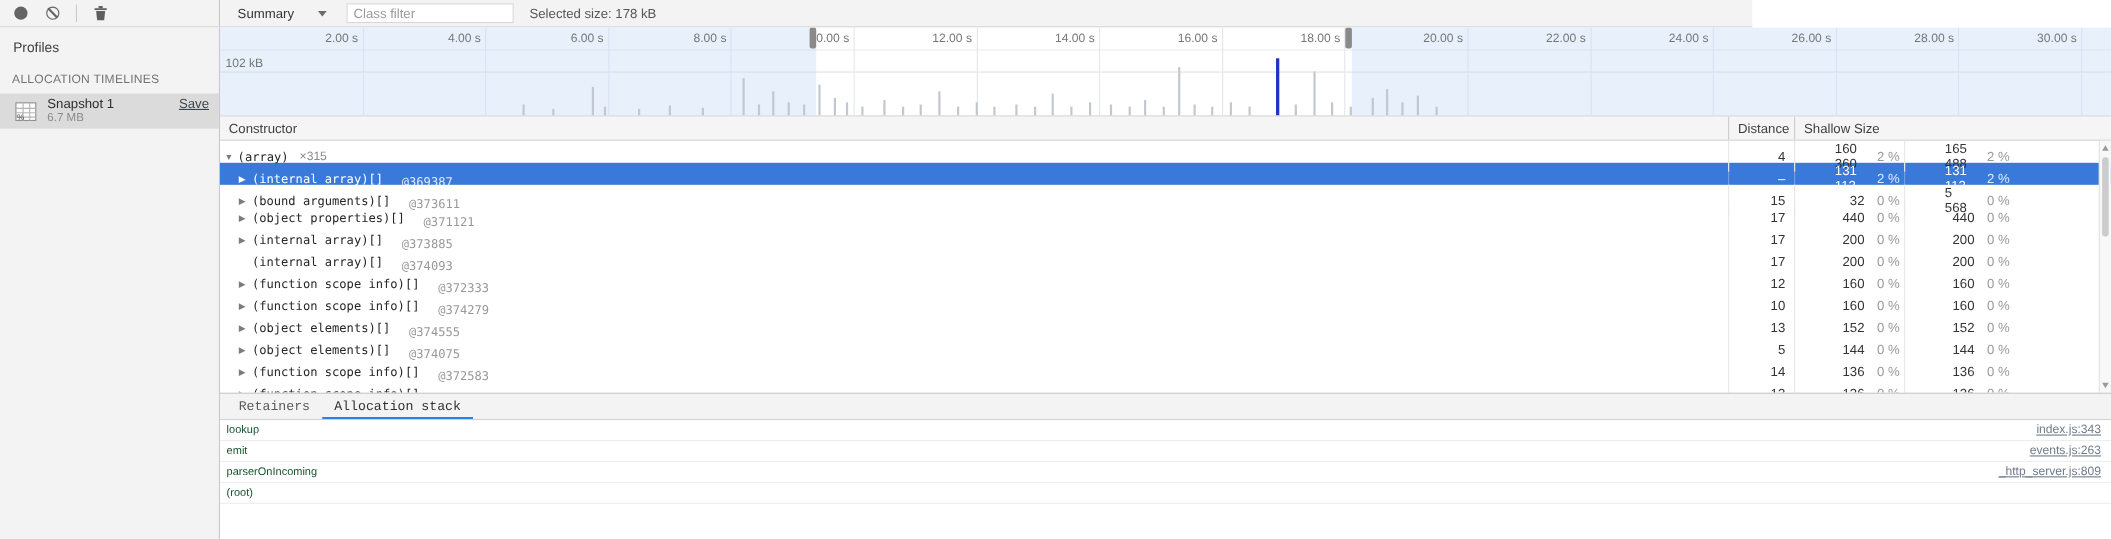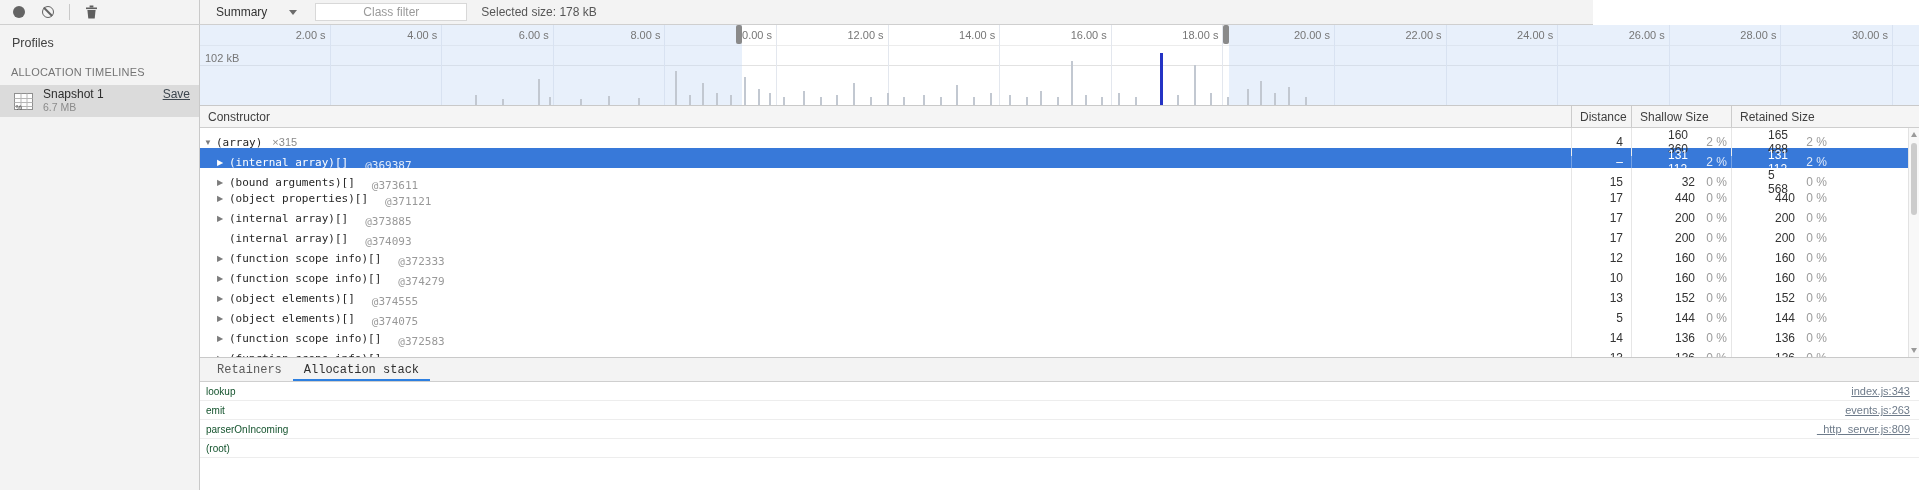"Class filter" .class-filter { text-align: center -> none }
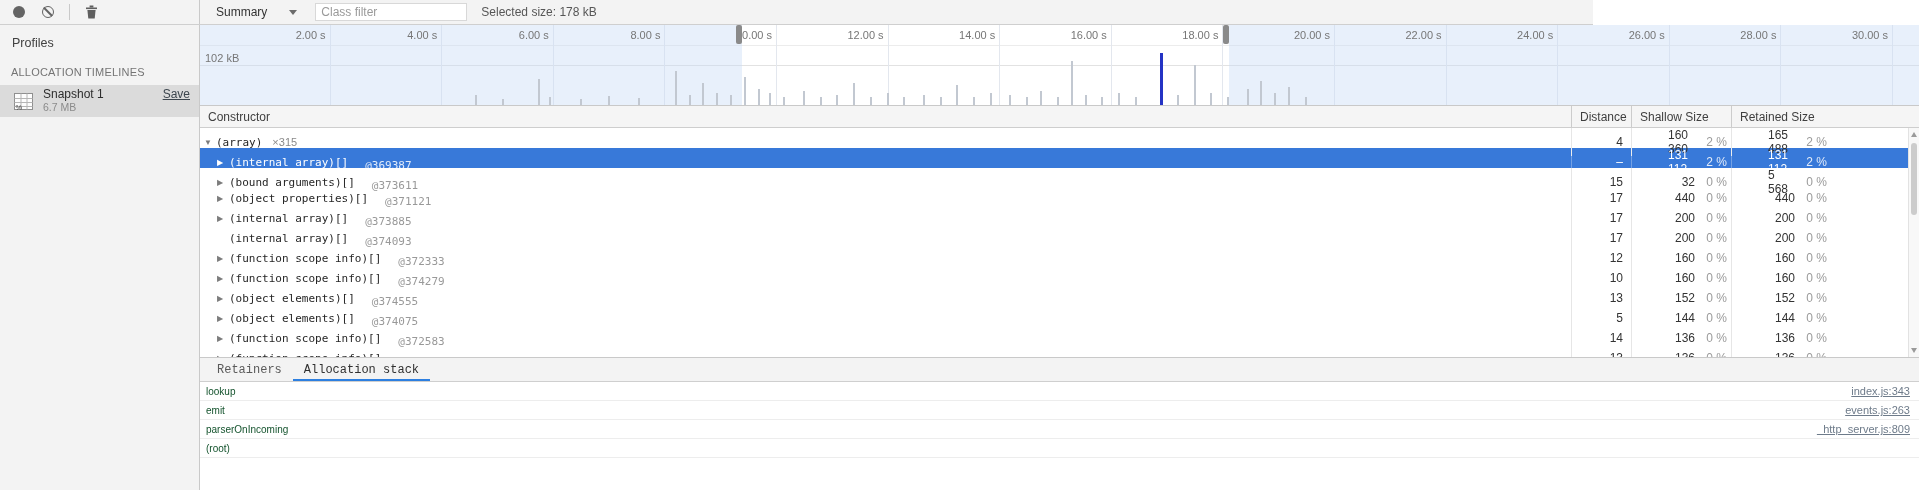"Retained Size" div { html: <div>Retained Size</div> -> none }
